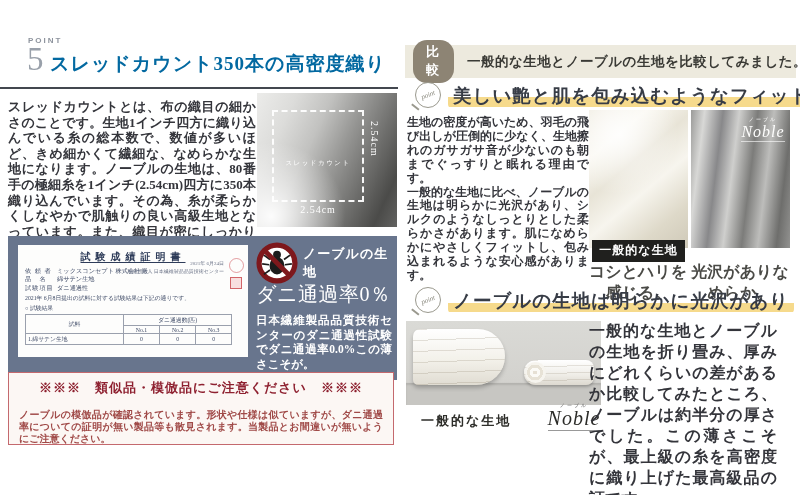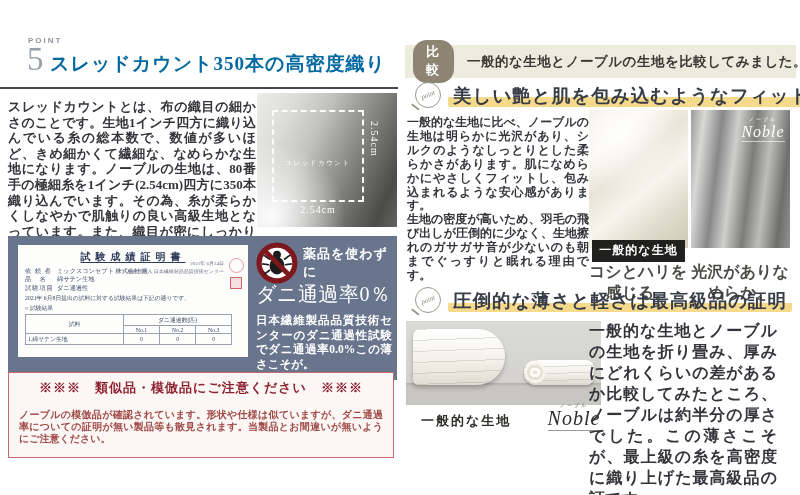"一般的な生地に比べ、ノーブルの生地は明らかに光沢があり、シルクのようなしっとりと" p { order: before "生地の密度が高いため、羽毛の飛び出しが圧倒的に少なく、生地擦れのガサガサ音が少な" -> after "生地の密度が高いため、羽毛の飛び出しが圧倒的に少なく、生地擦れのガサガサ音が少な" }
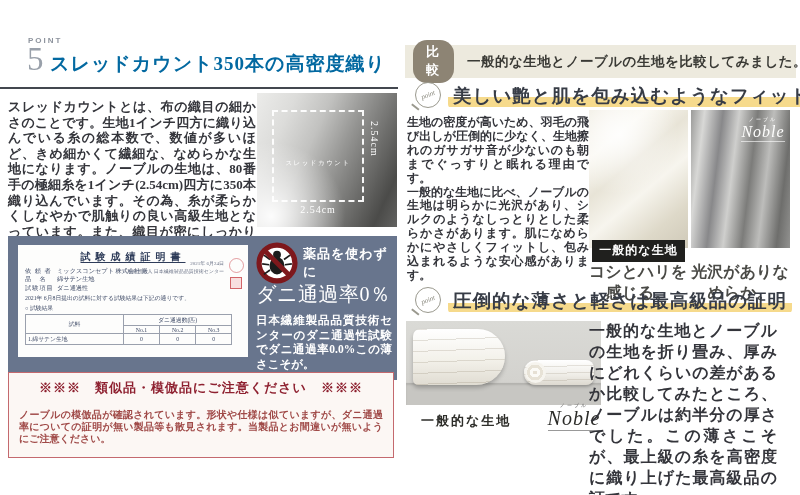"薬品を使わずに" div.mite-line1 { text: 薬品を使わずに -> ノーブルの生地 }
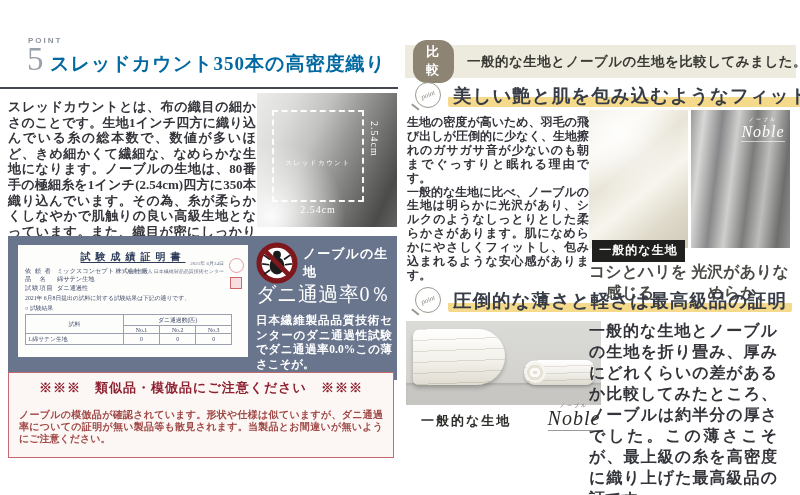"圧倒的な薄さと軽さは最高級品の証明" h2.point-heading { text: 圧倒的な薄さと軽さは最高級品の証明 -> ノーブルの生地は明らかに光沢があり }
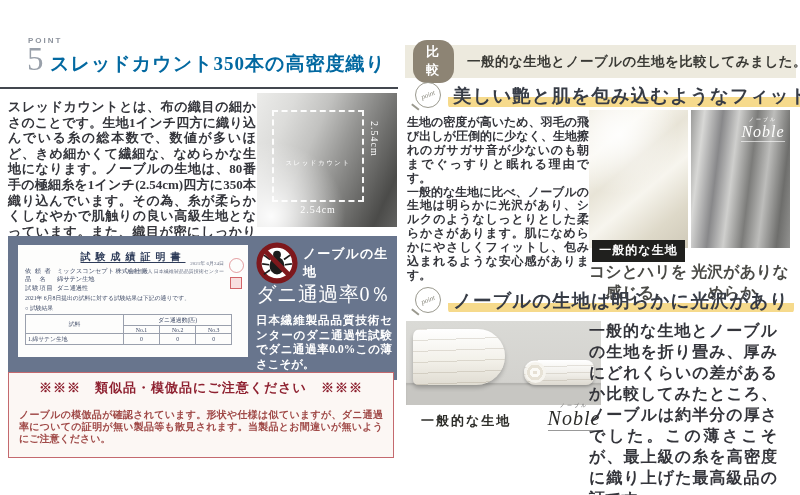"※※※ 類似品・模倣品にご注意ください ※※※" .warning-box { height: 86px -> 73px }
